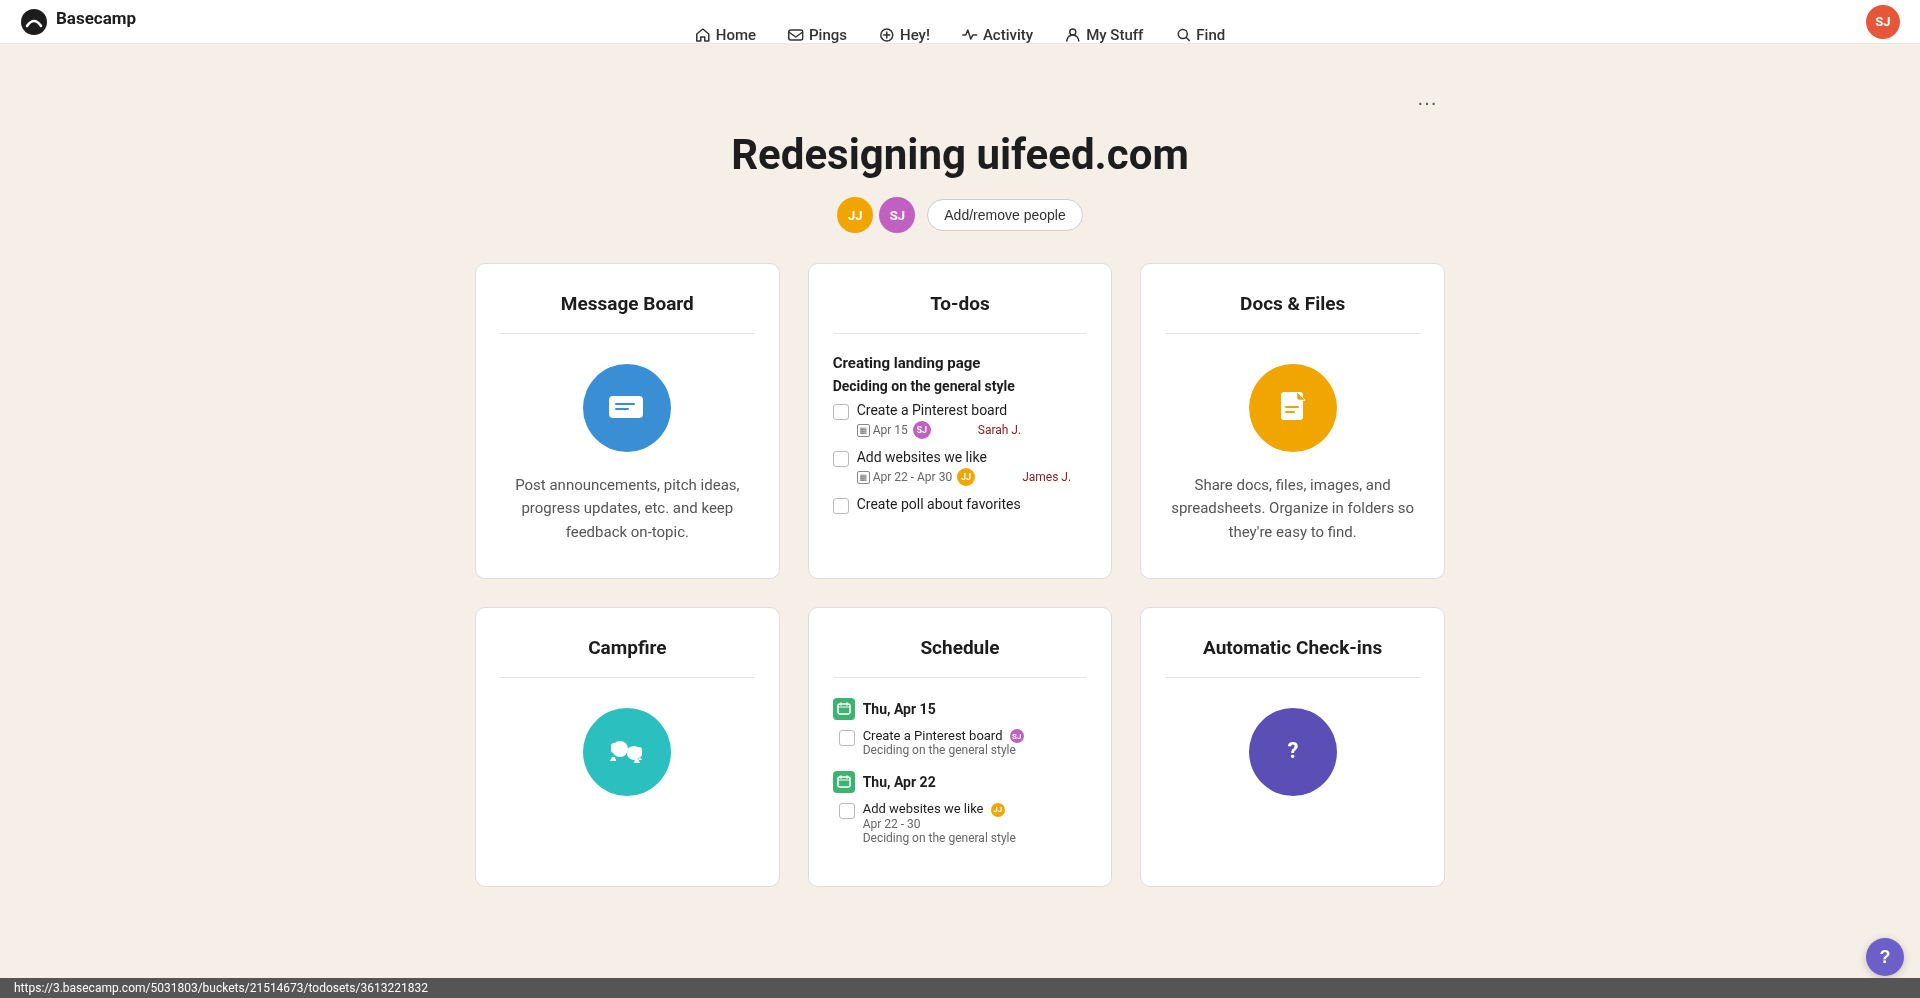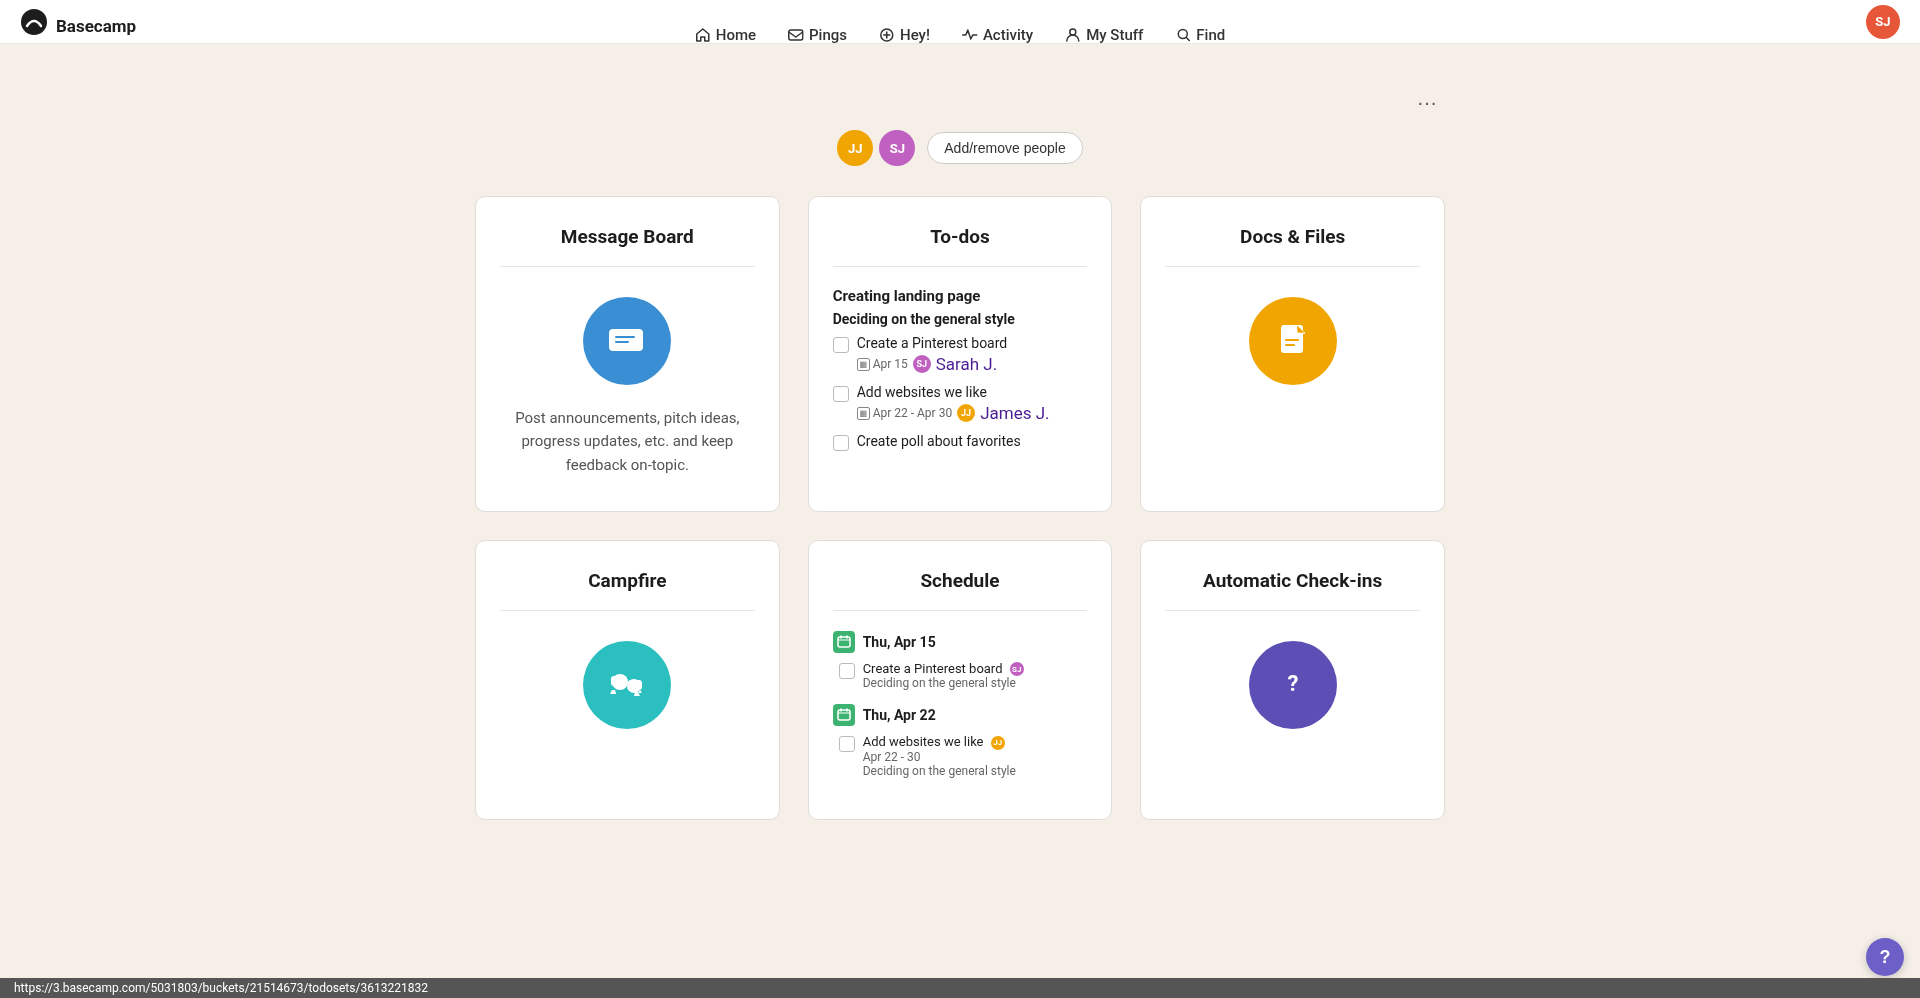"Basecamp" .nav-logo { align-items: flex-end -> flex-start }
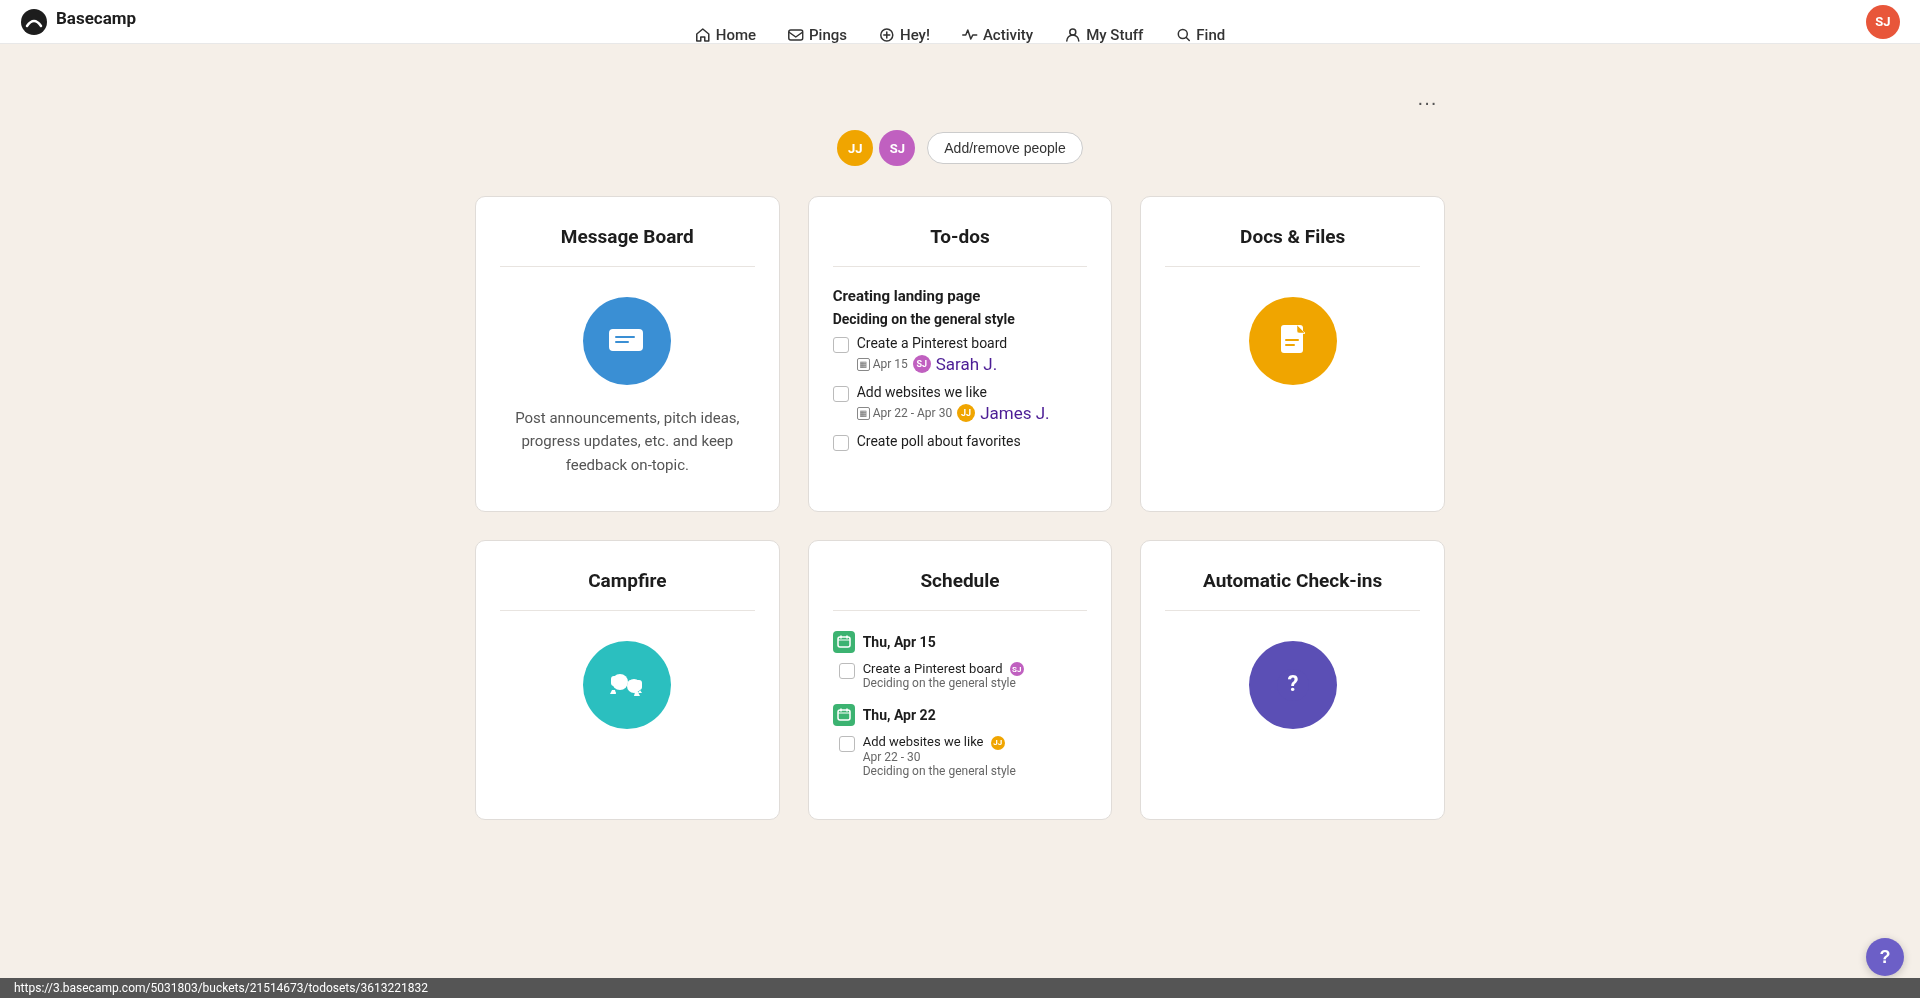"Redesigning uifeed.com" h1.project-title { html: none -> <h1>Redesigning uifeed.com</h1> }
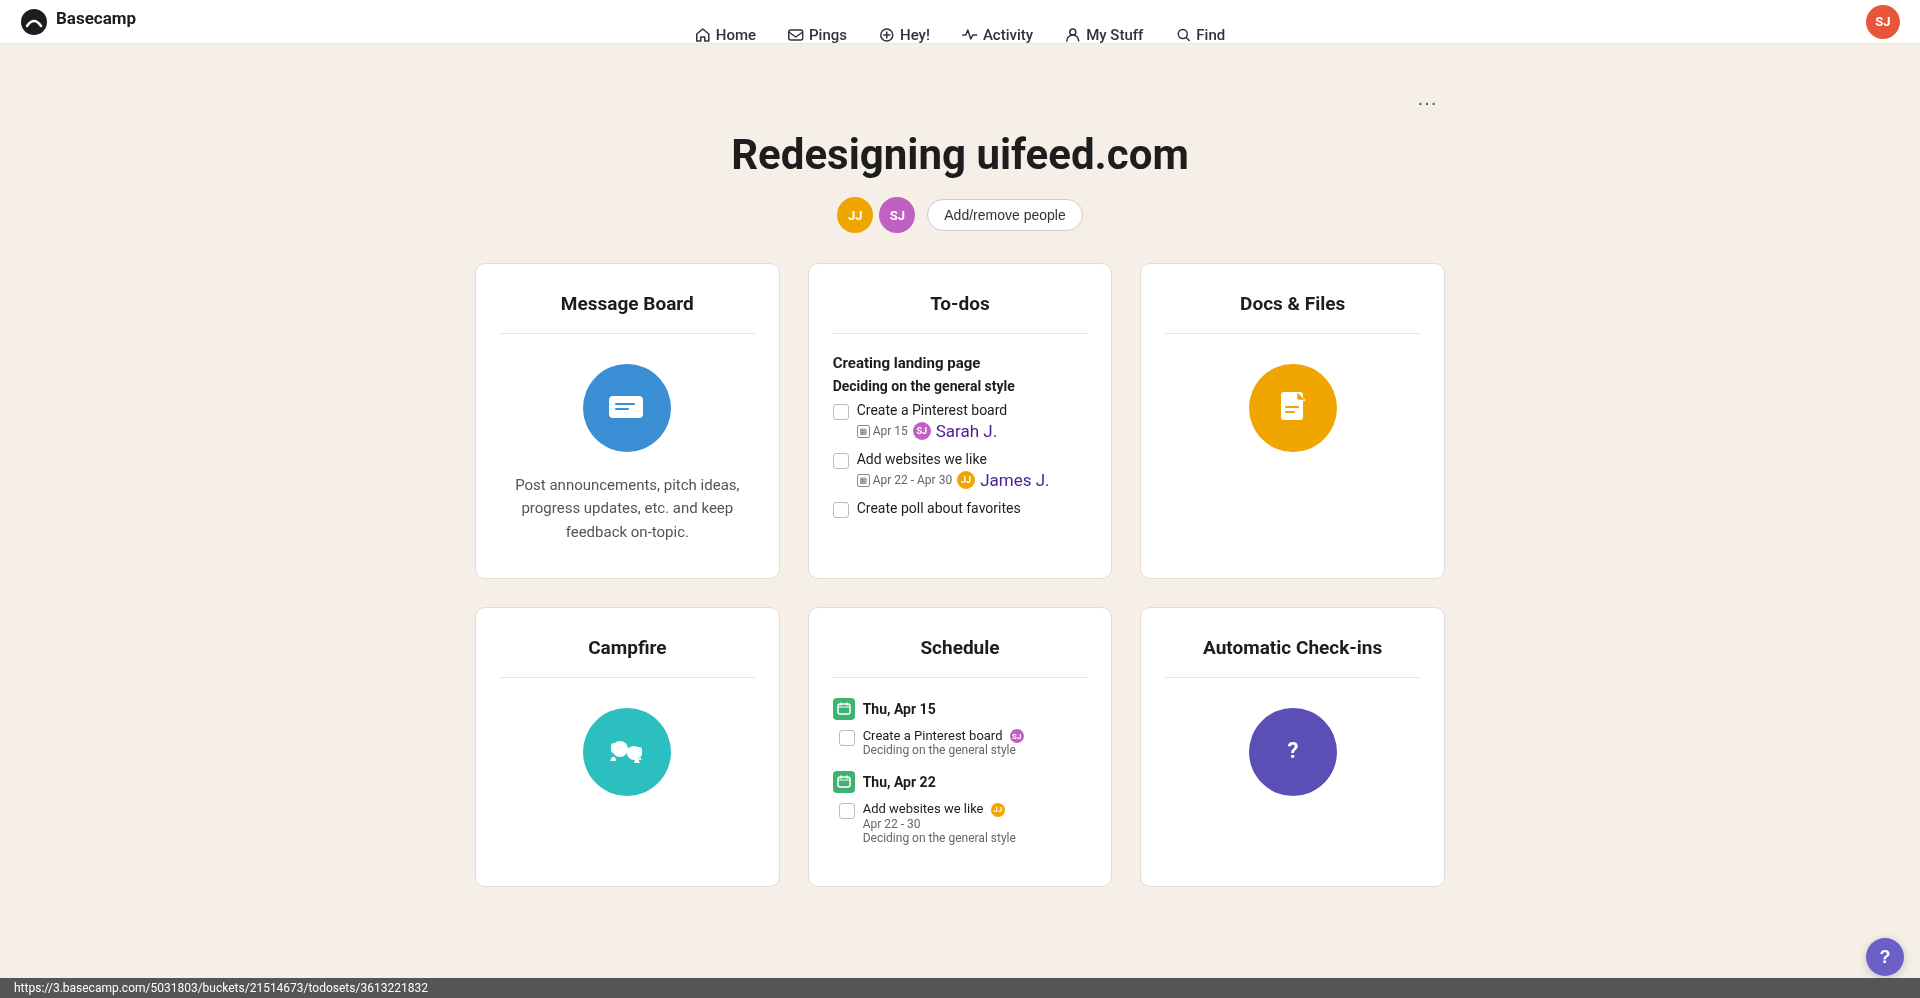"Sarah J." .todo-assignee-name { color: #4c1d95 -> #7f1d1d; font-size: 17px -> 12px; margin-left: none -> 42px }
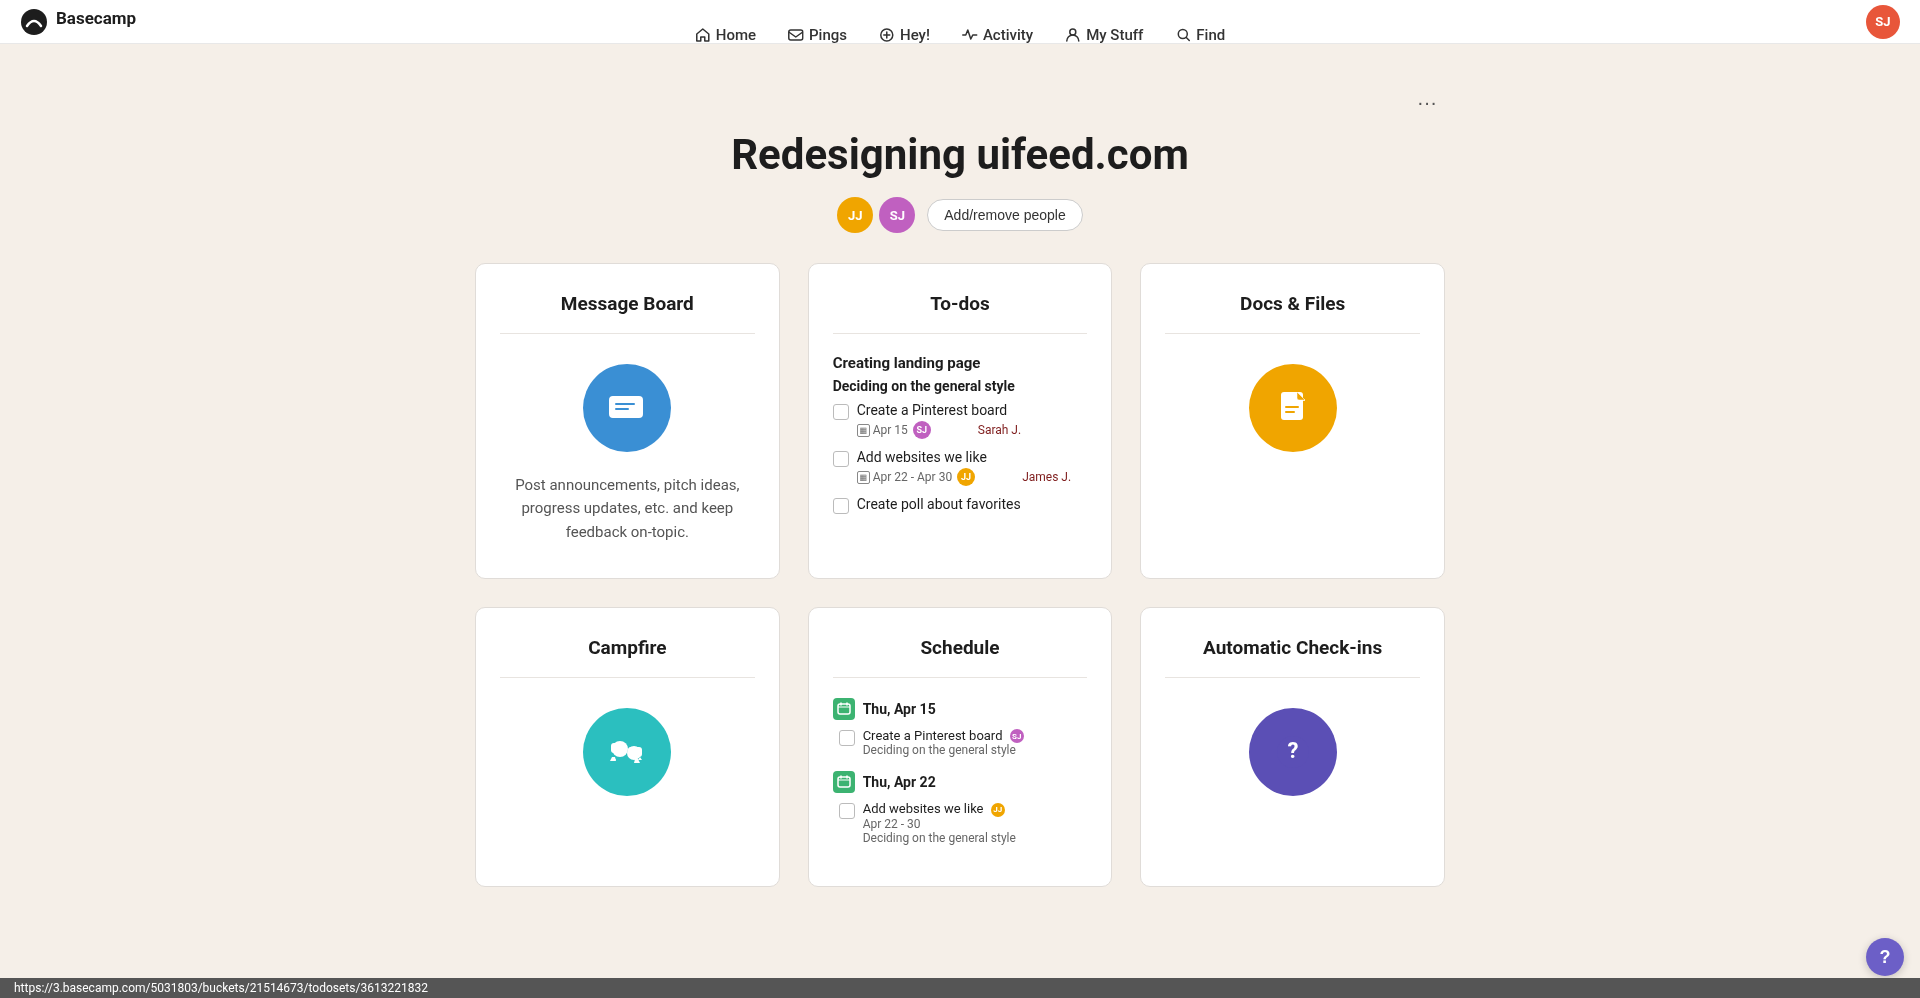"Share docs, files, images, and" p.card-description { html: none -> <p>Share docs, files, images, and spreadsheets. Organize in folders so they're easy to find.</p> }
